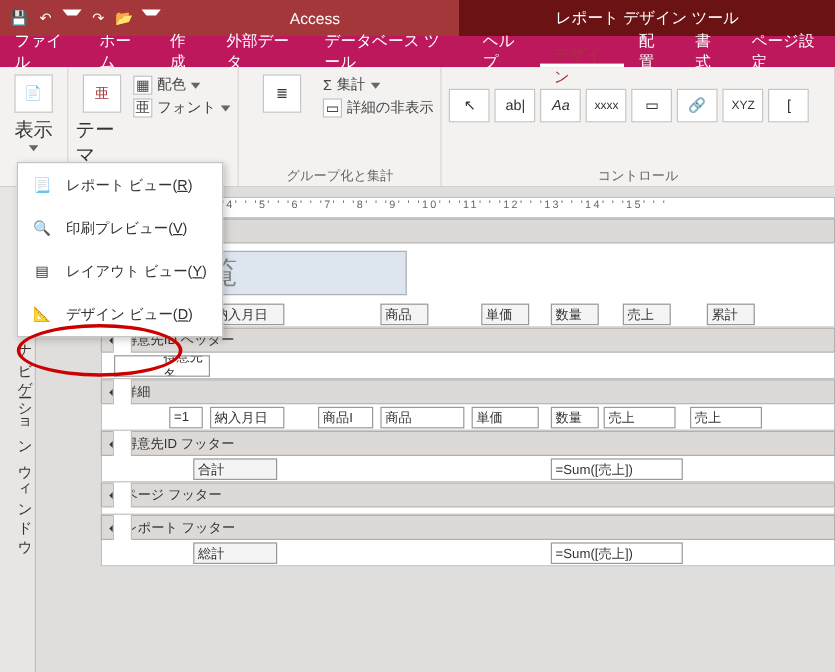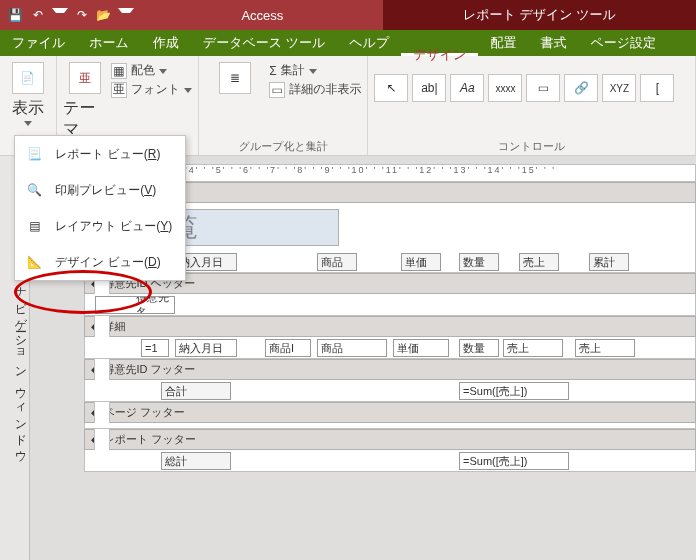"ファイル" .tabbar { background: #4d7c0f -> #be185d }
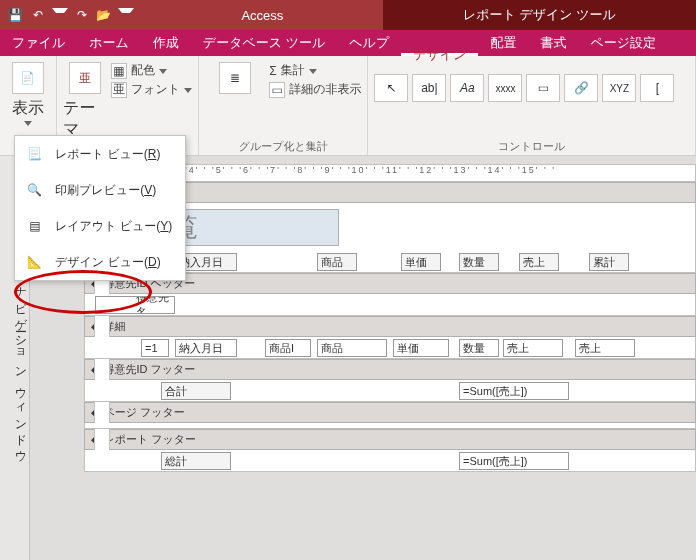"外部データ" div.tab { html: none -> <div>外部データ</div> }
